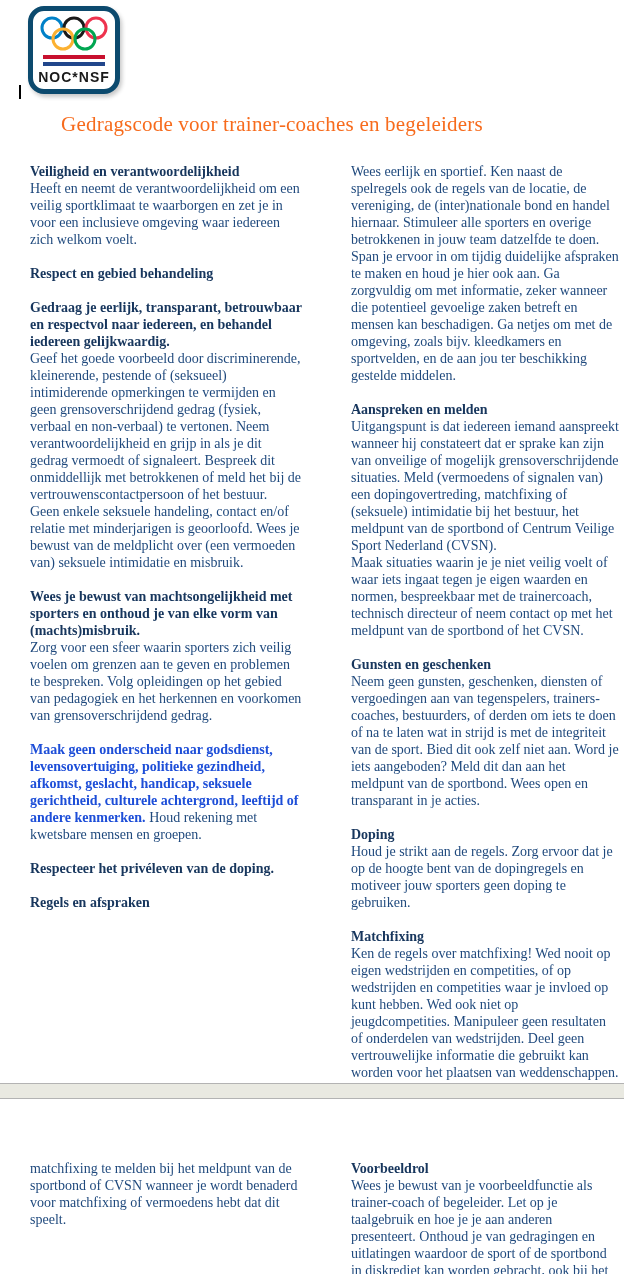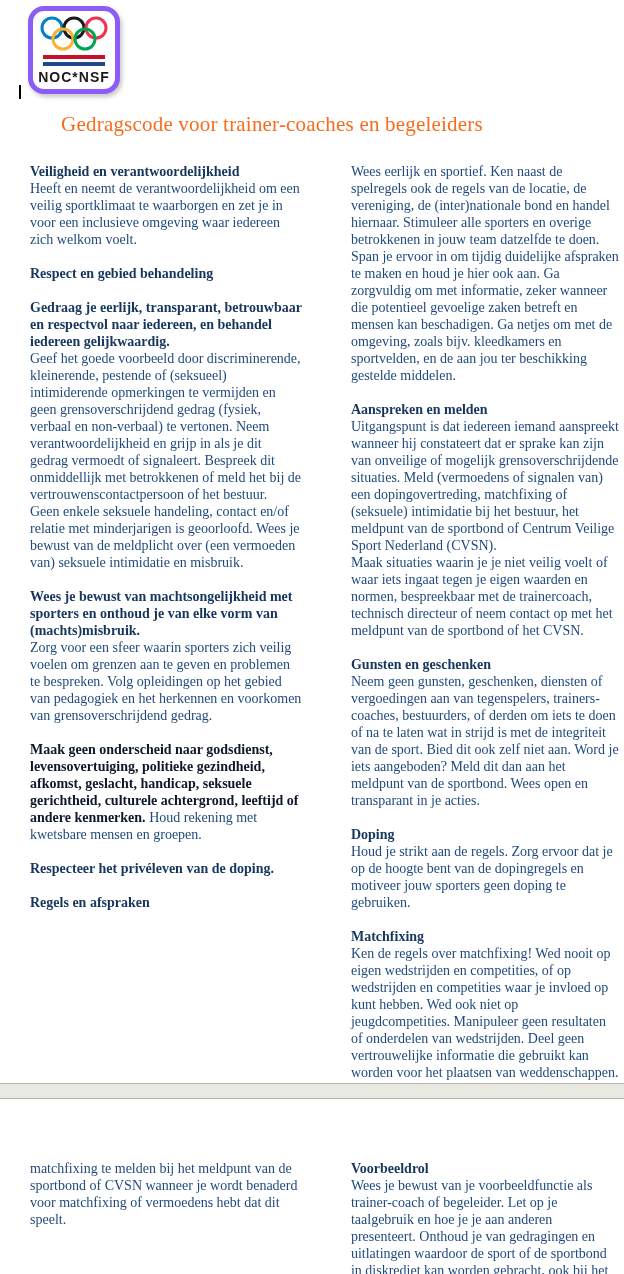"NOC*NSF" .logo { border: 5px solid #8b5cf6 -> 5px solid #0c4a6e }
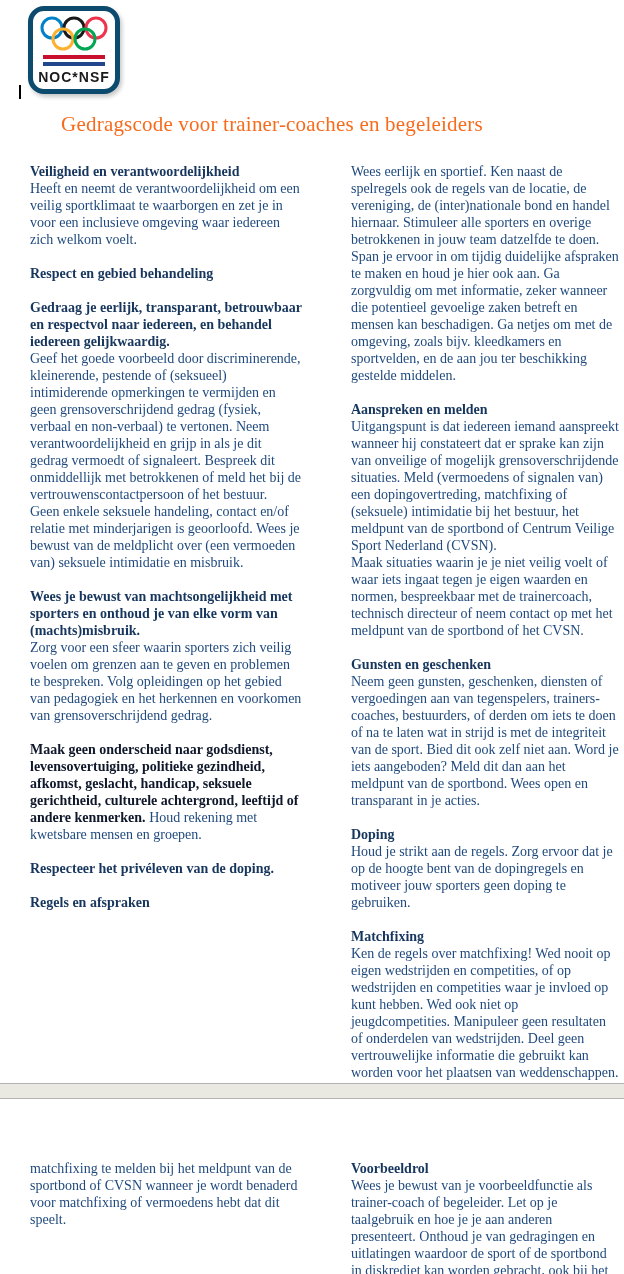"Maak geen onderscheid naar godsdienst," .sec .lead { color: #0f172a -> #1d4ed8 }
